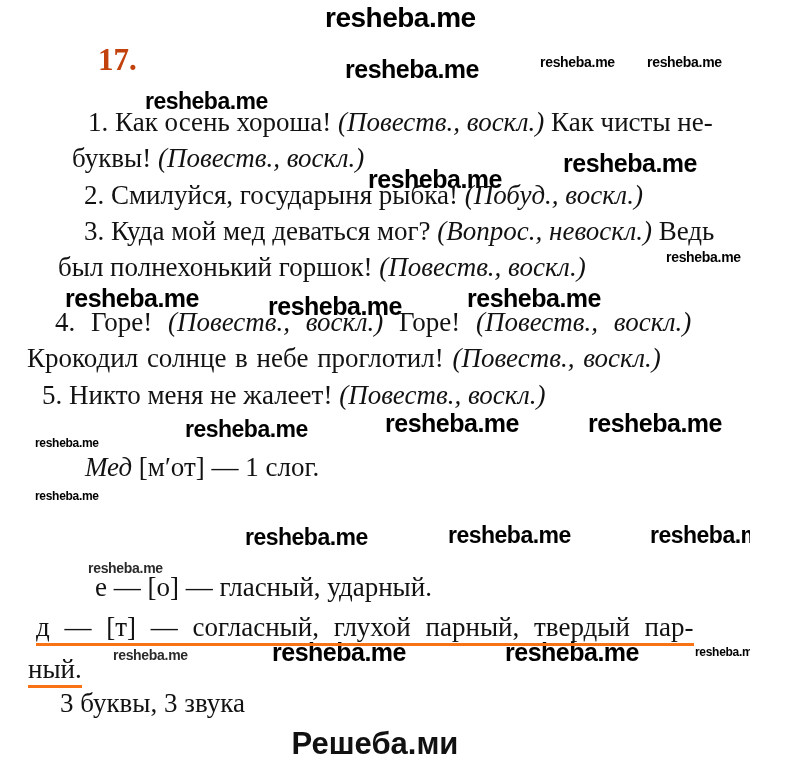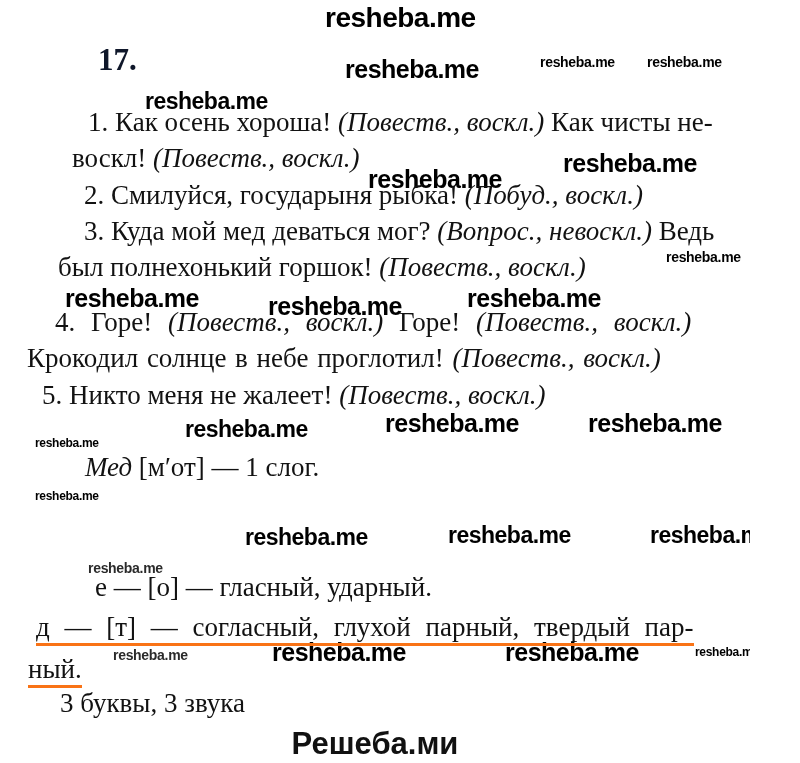"17." .exnum { color: #0f172a -> #c2410c }
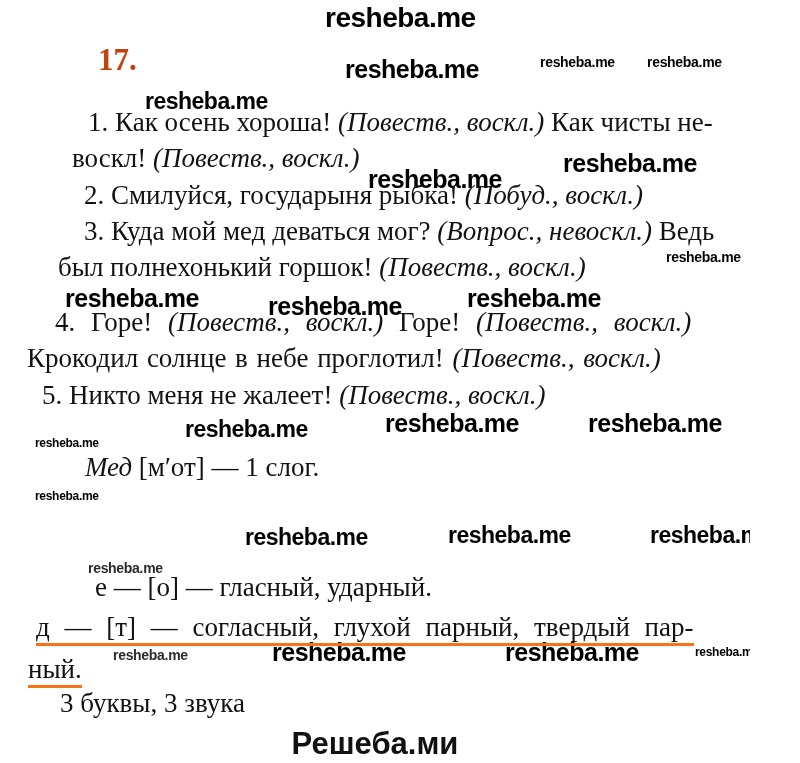"воскл!" span { text: воскл -> буквы }
